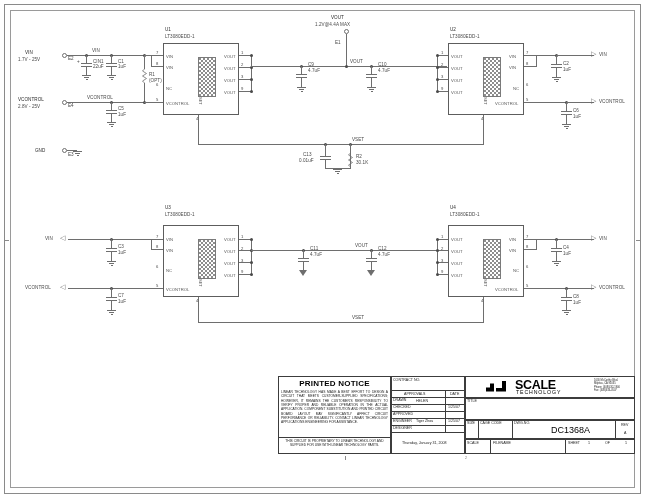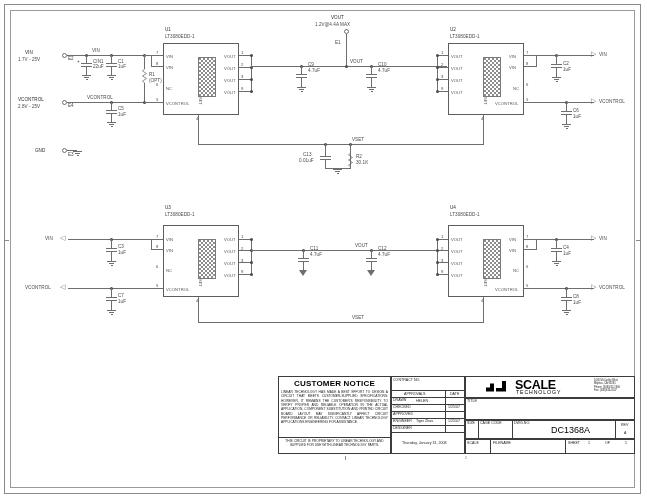"CUSTOMER NOTICE" div.cust-title { text: CUSTOMER -> PRINTED }
